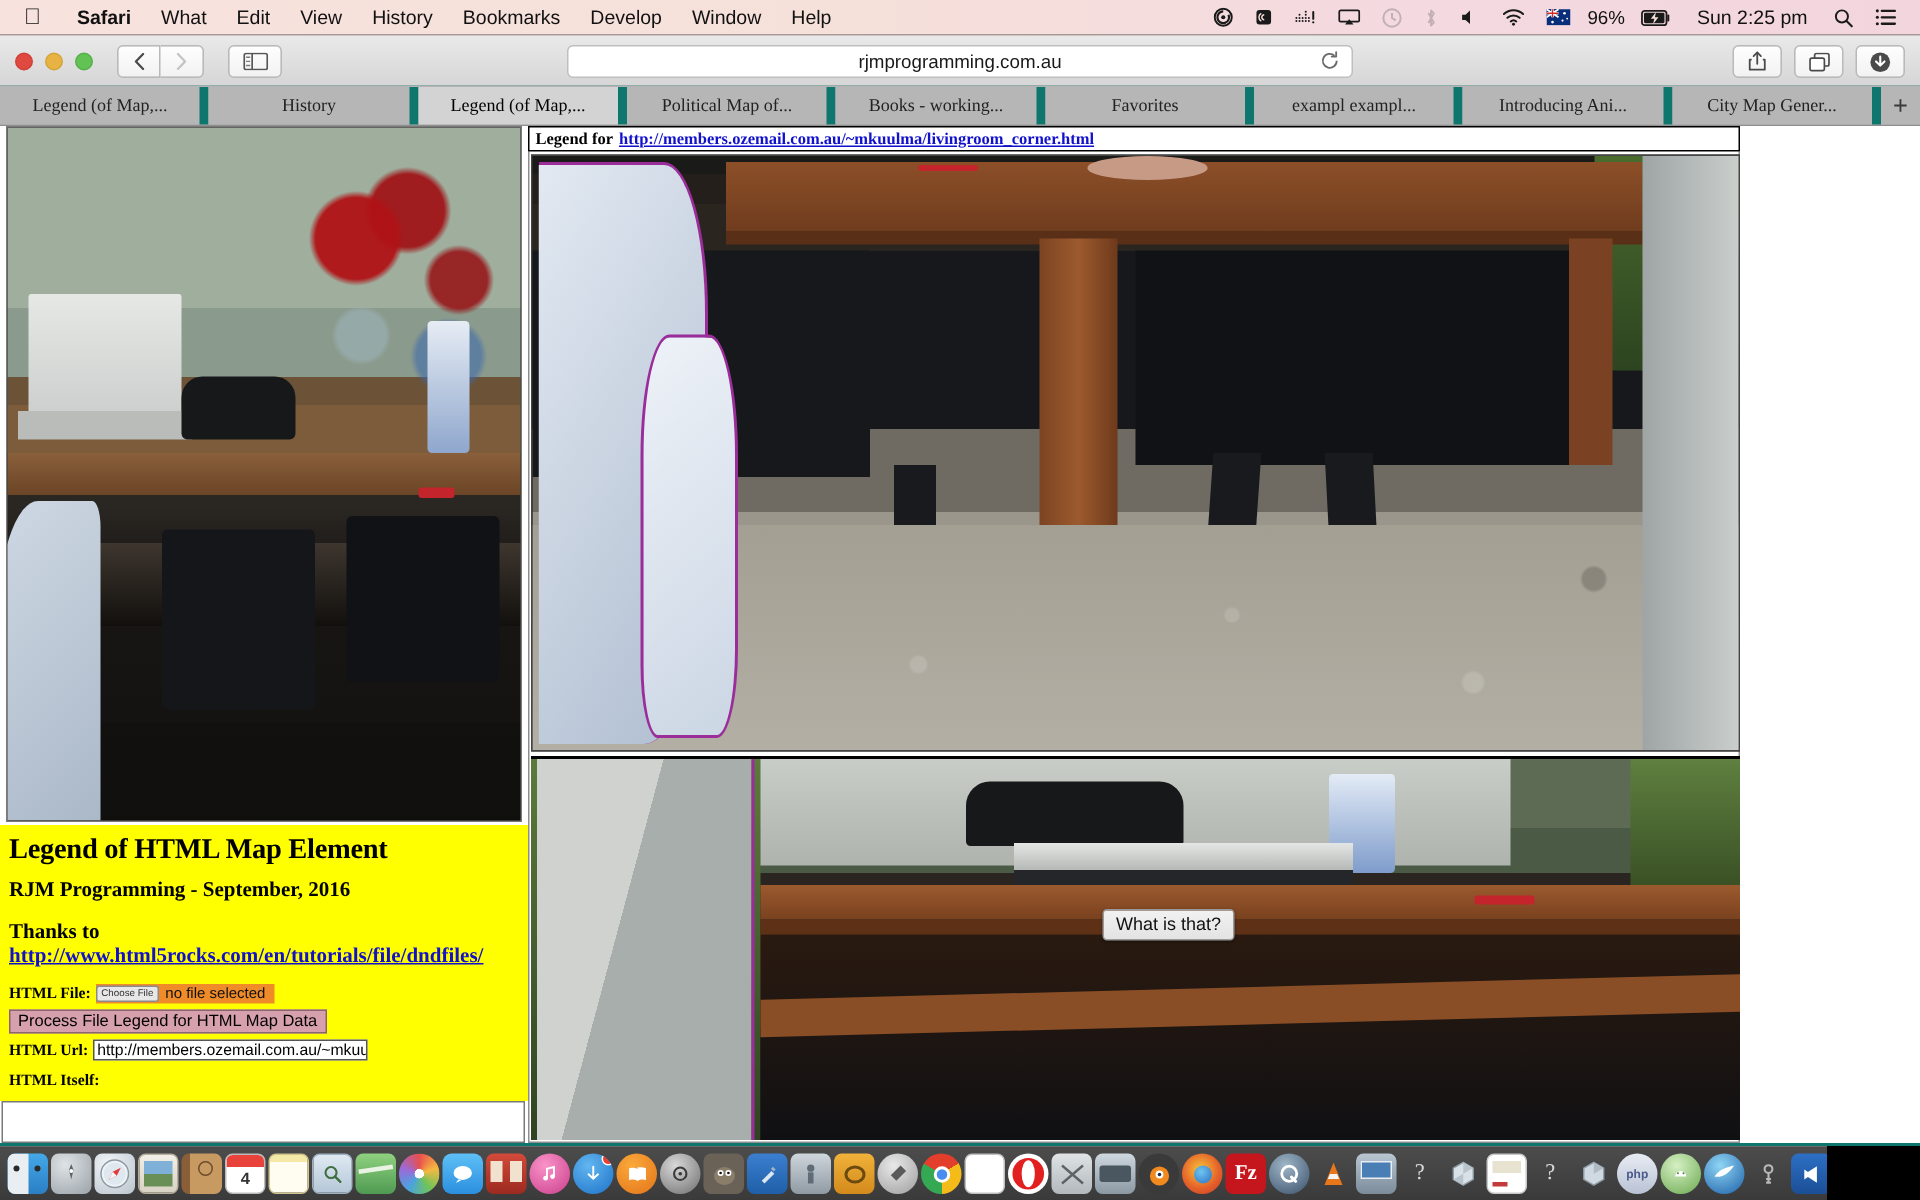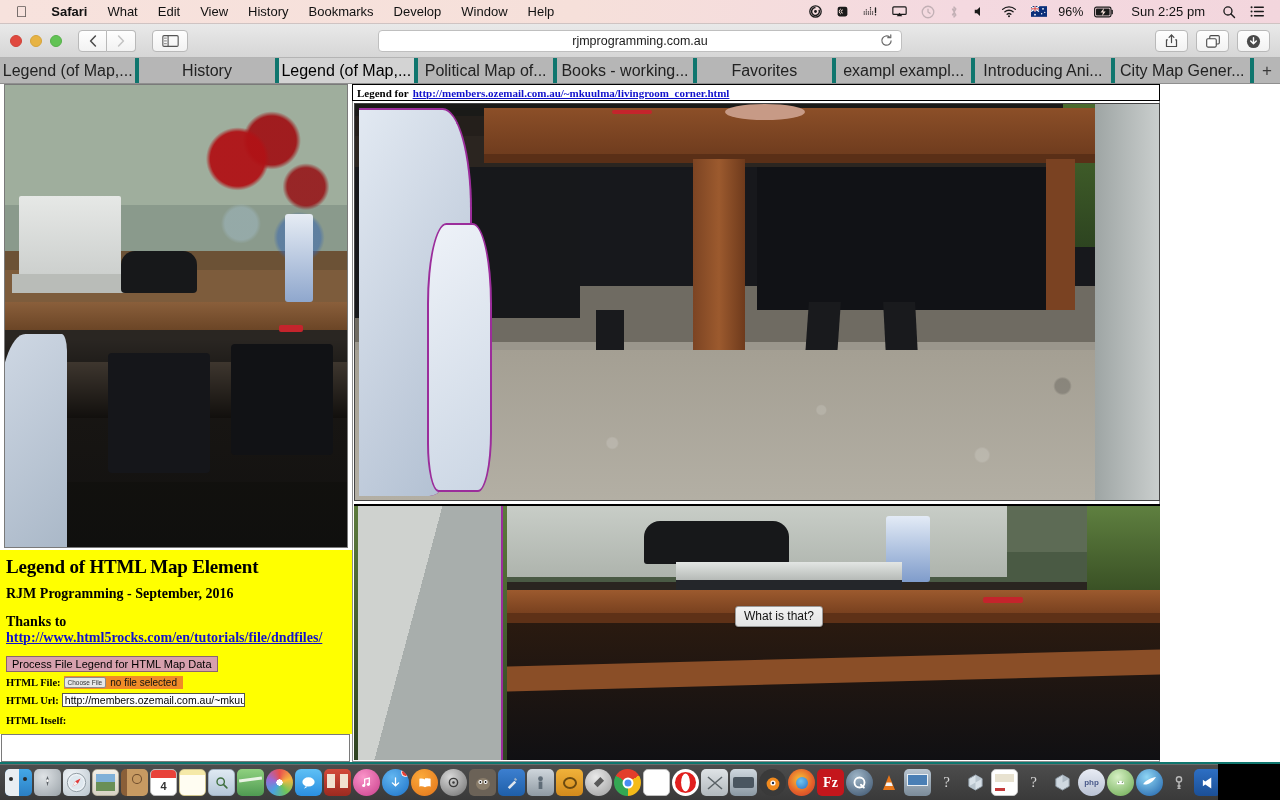"Legend (of Map,..." .tab { border-right: 4px solid #0f766e -> 6px solid #0f766e; font-family: none -> Liberation Serif, serif; font-size: 16px -> 12px }
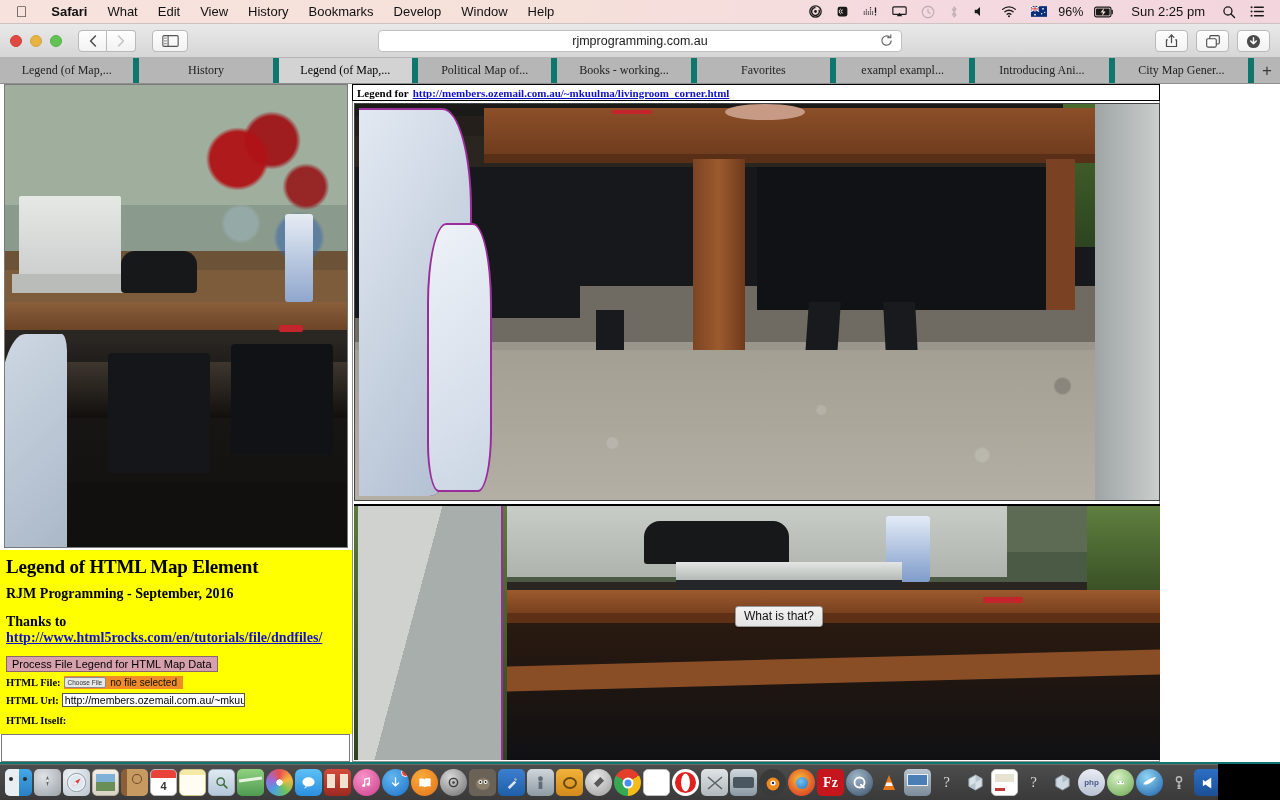"Process File Legend for HTML" div.yp-row { order: before "HTML File:" -> after "HTML File:" }
